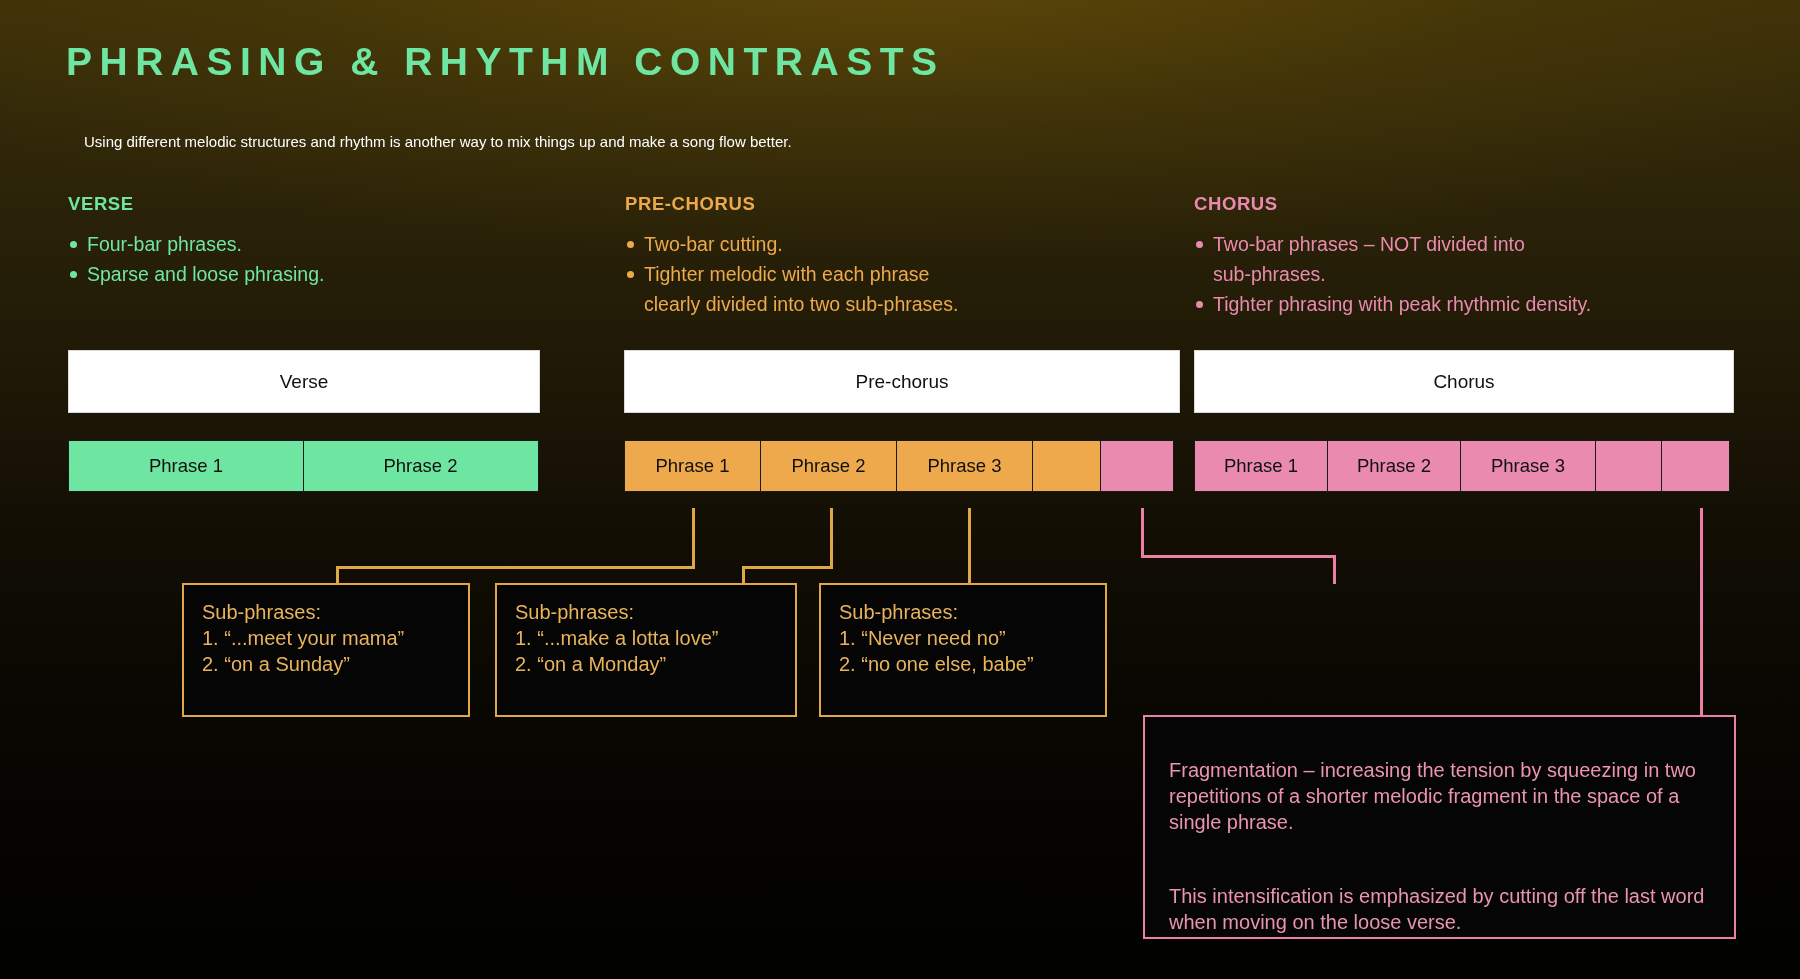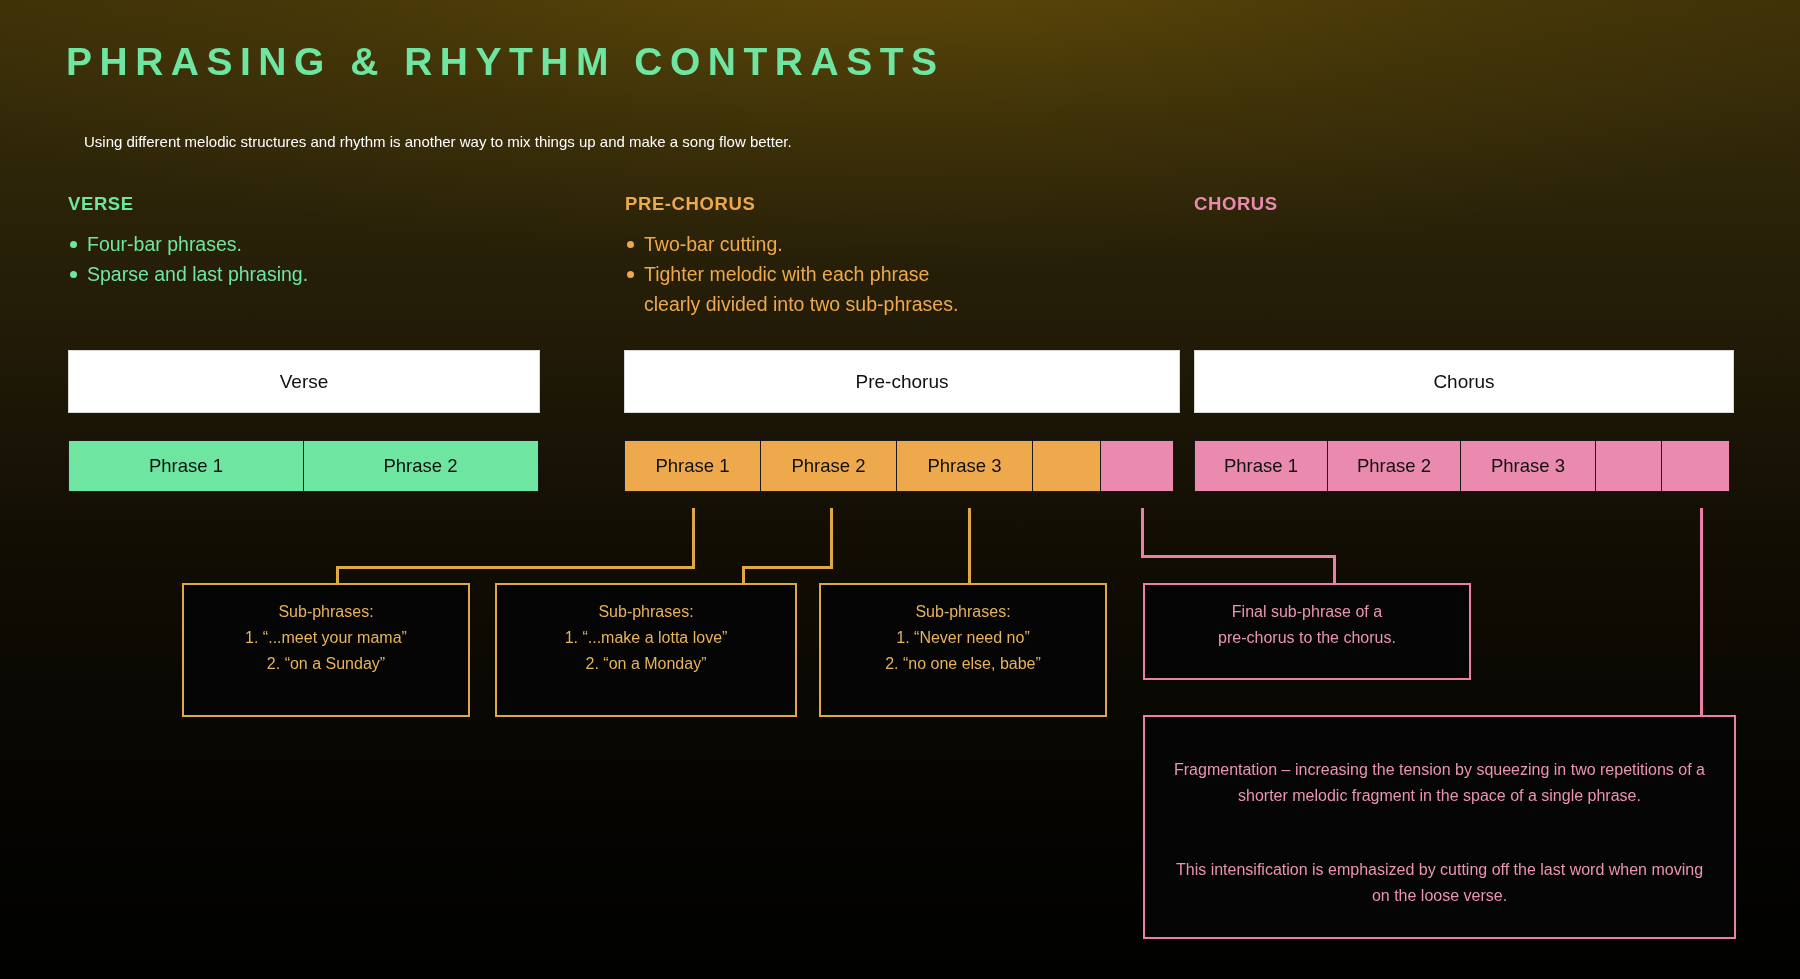"Two-bar phrases – NOT divided" ul.bullets { html: none -> <ul> <li>Two-bar phrases – NOT divided into sub-phrases.</li> <li>Tighter phrasing with peak rhythmic density.</li> </ul> }
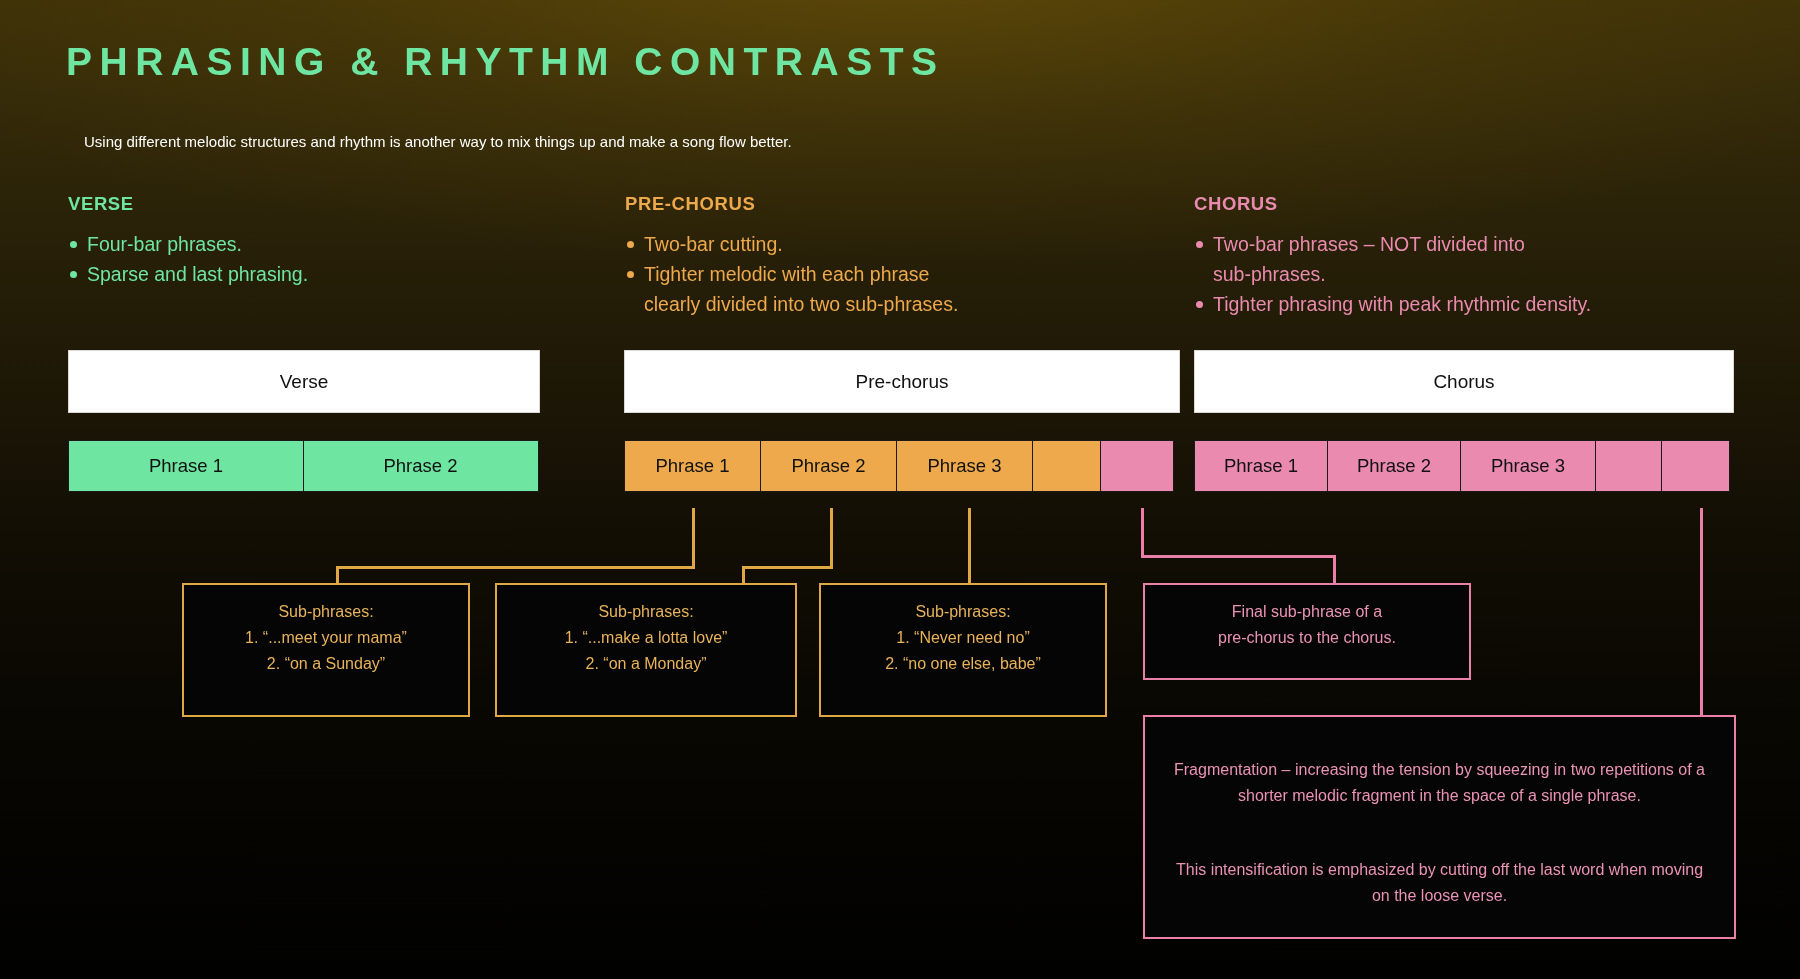"Sparse and last phrasing." li { text: last -> loose }
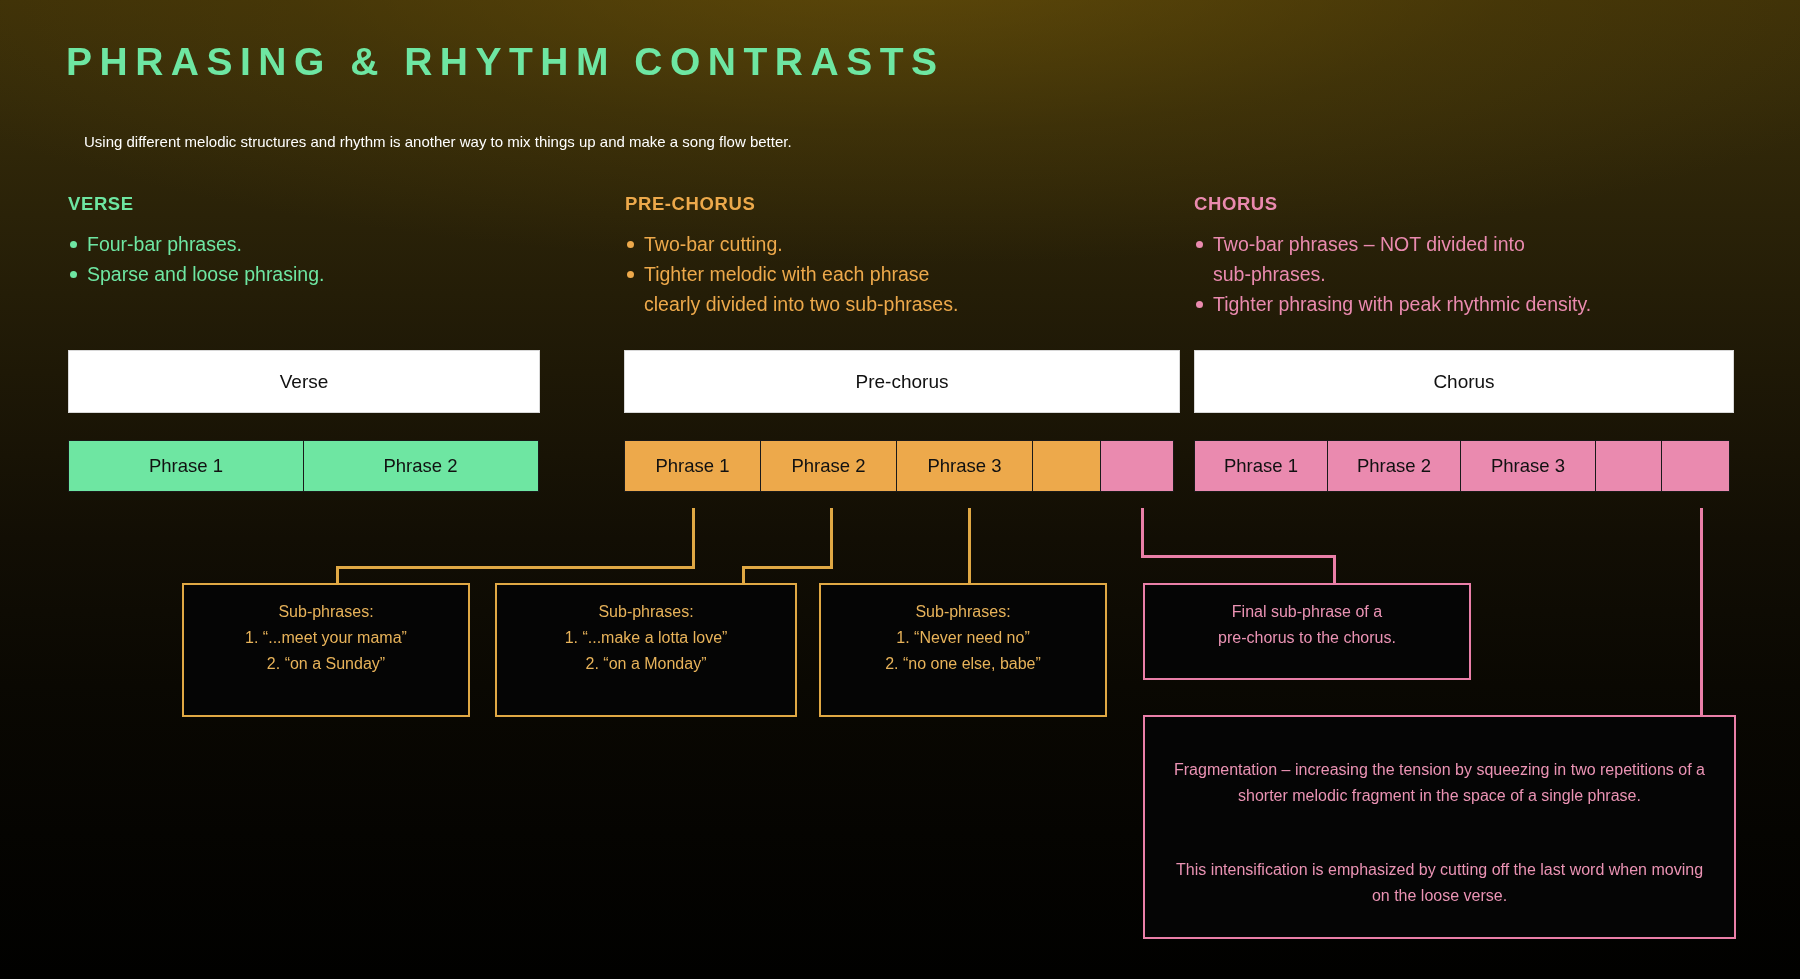"Sub-phrases:" .callout { font-size: 16px -> 20px; text-align: center -> none }
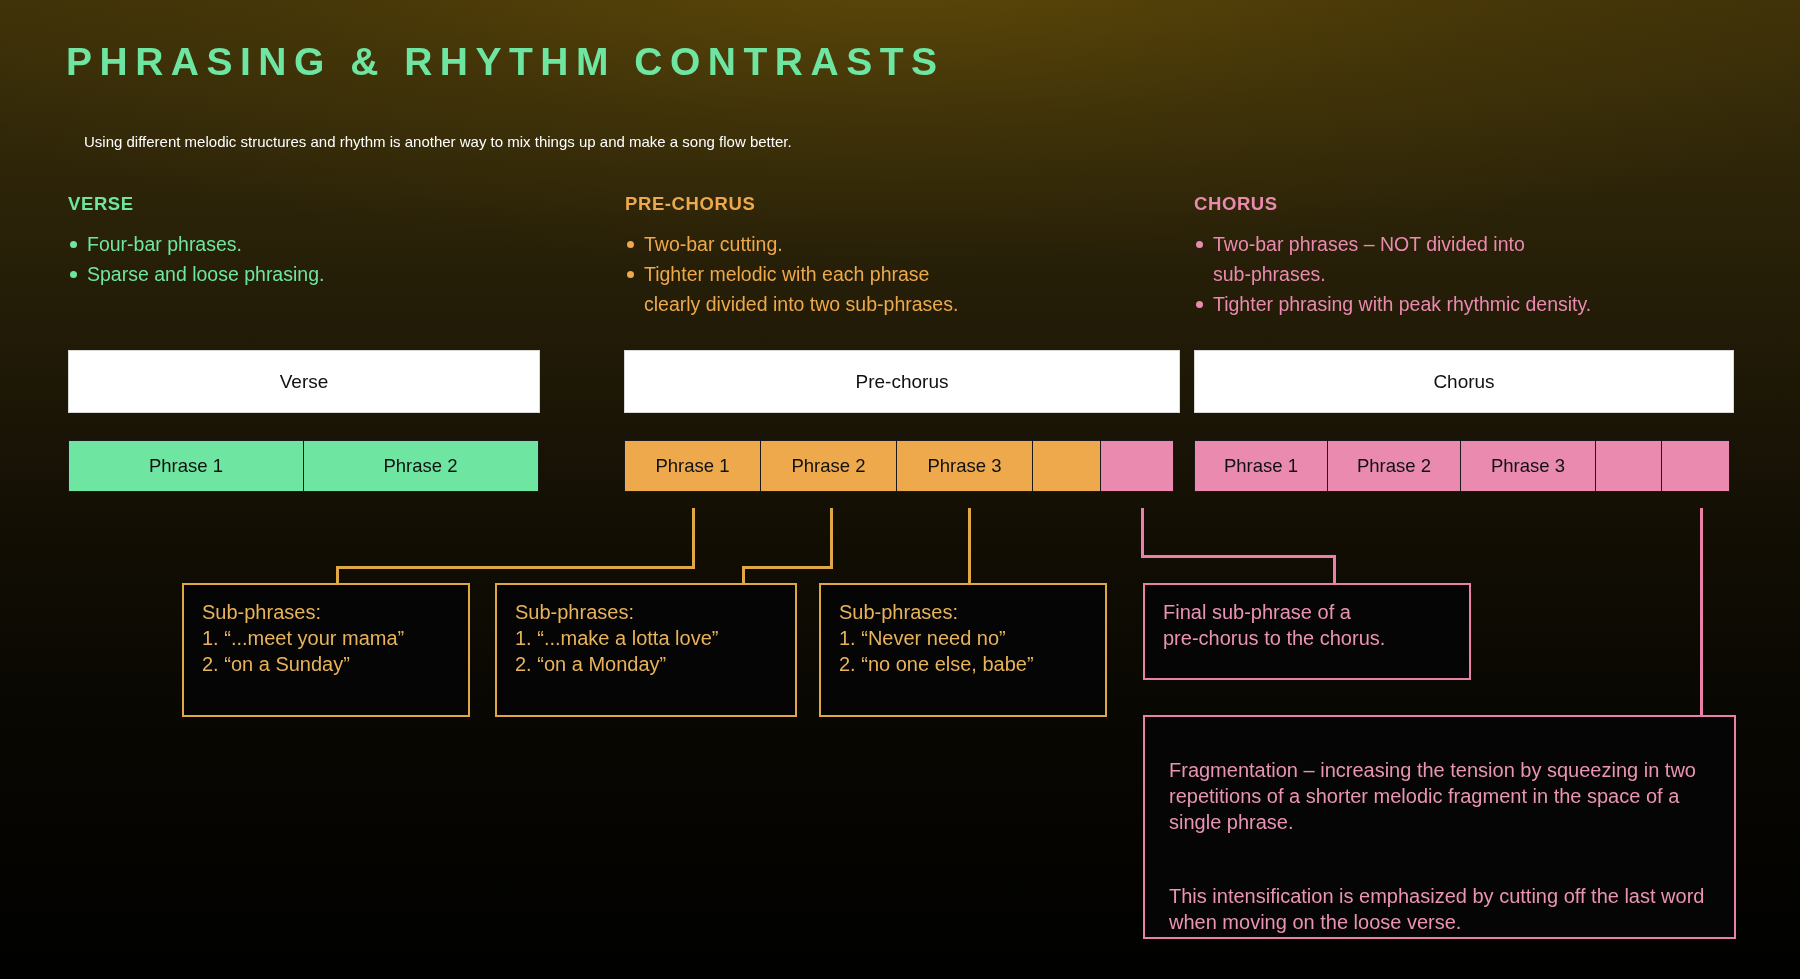"Final sub-phrase of a" div.callout { html: <div>Final sub-phrase of a pre-chorus to the chorus.</div> -> none }
